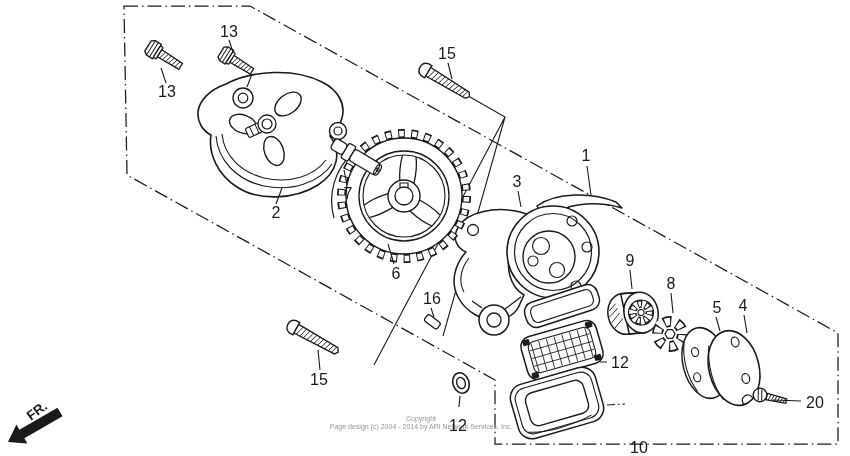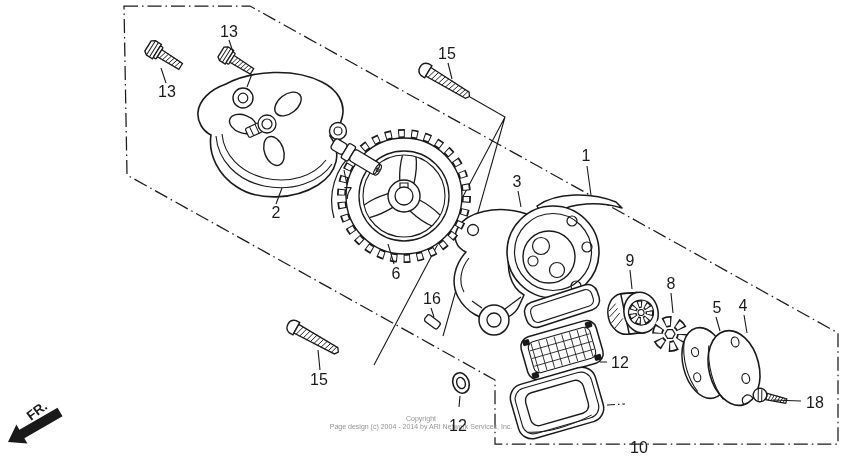"18" div.callout { text: 18 -> 20 }
